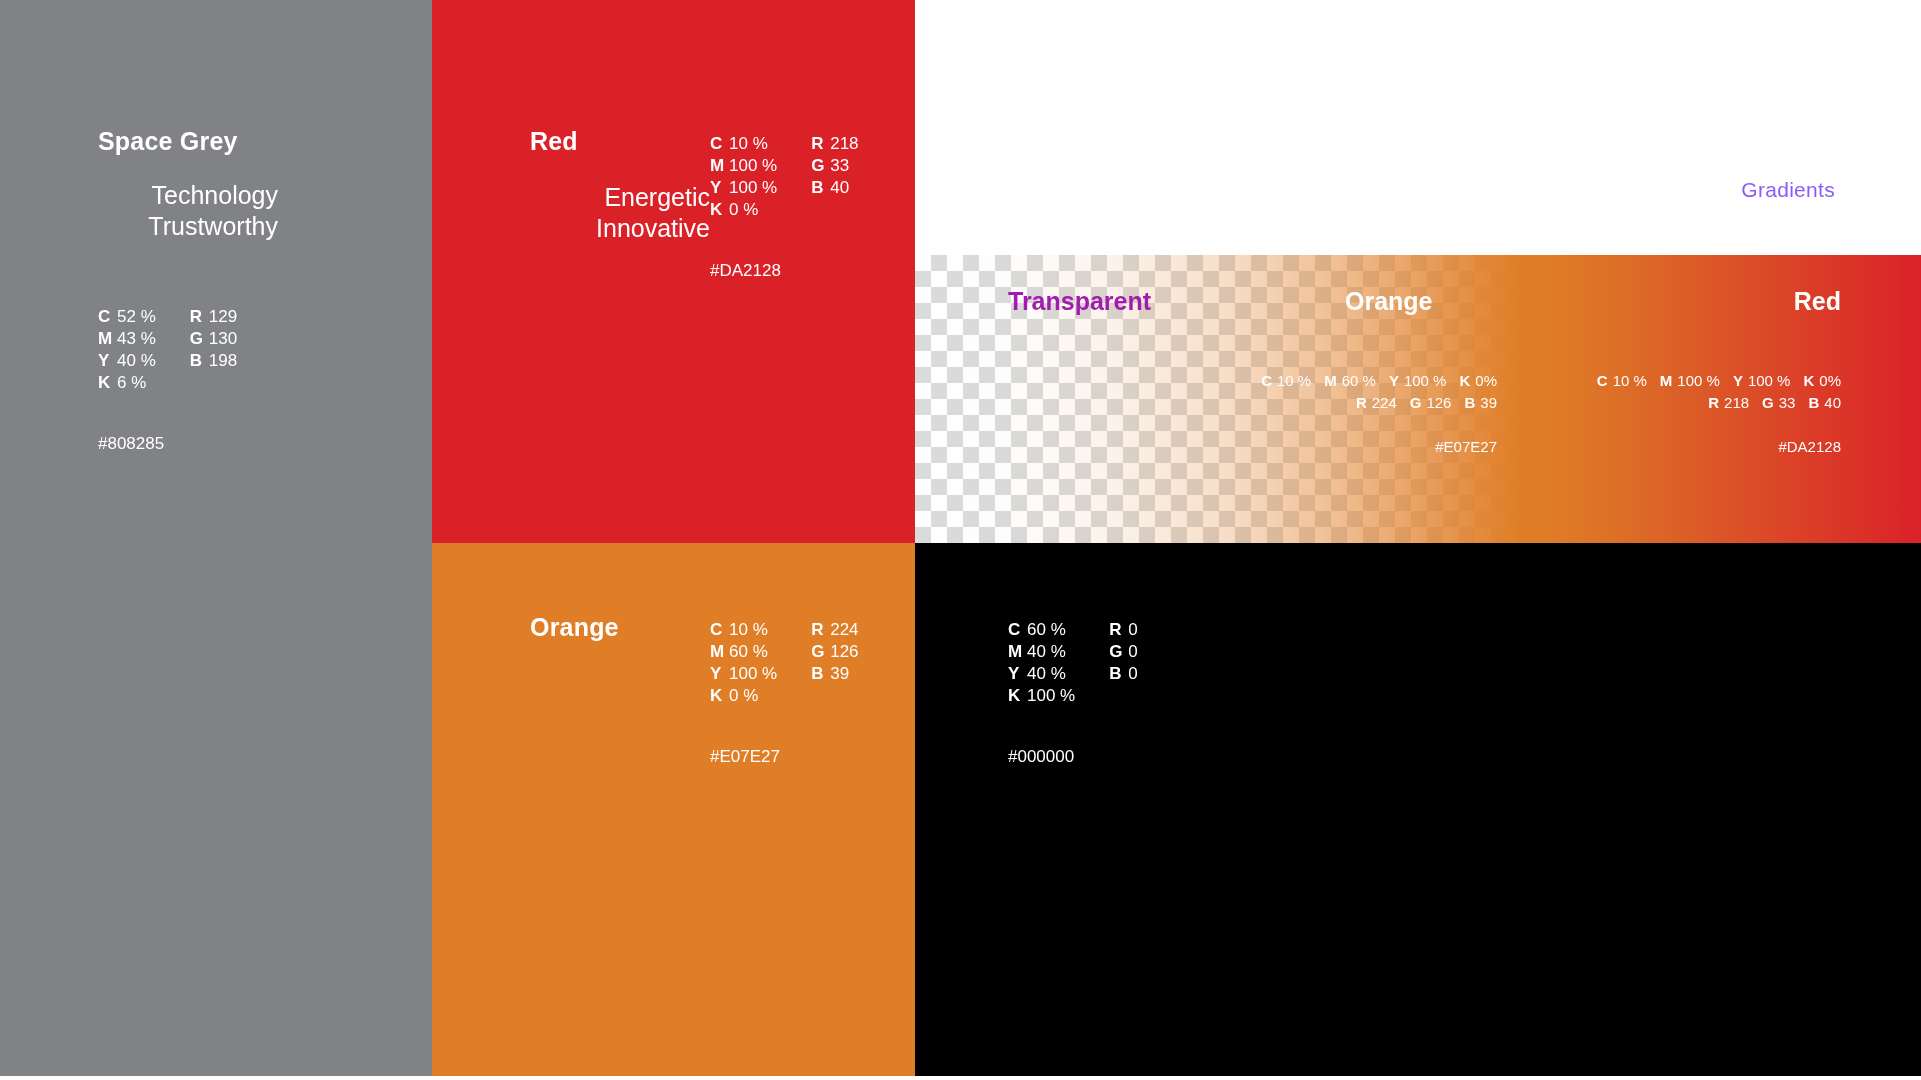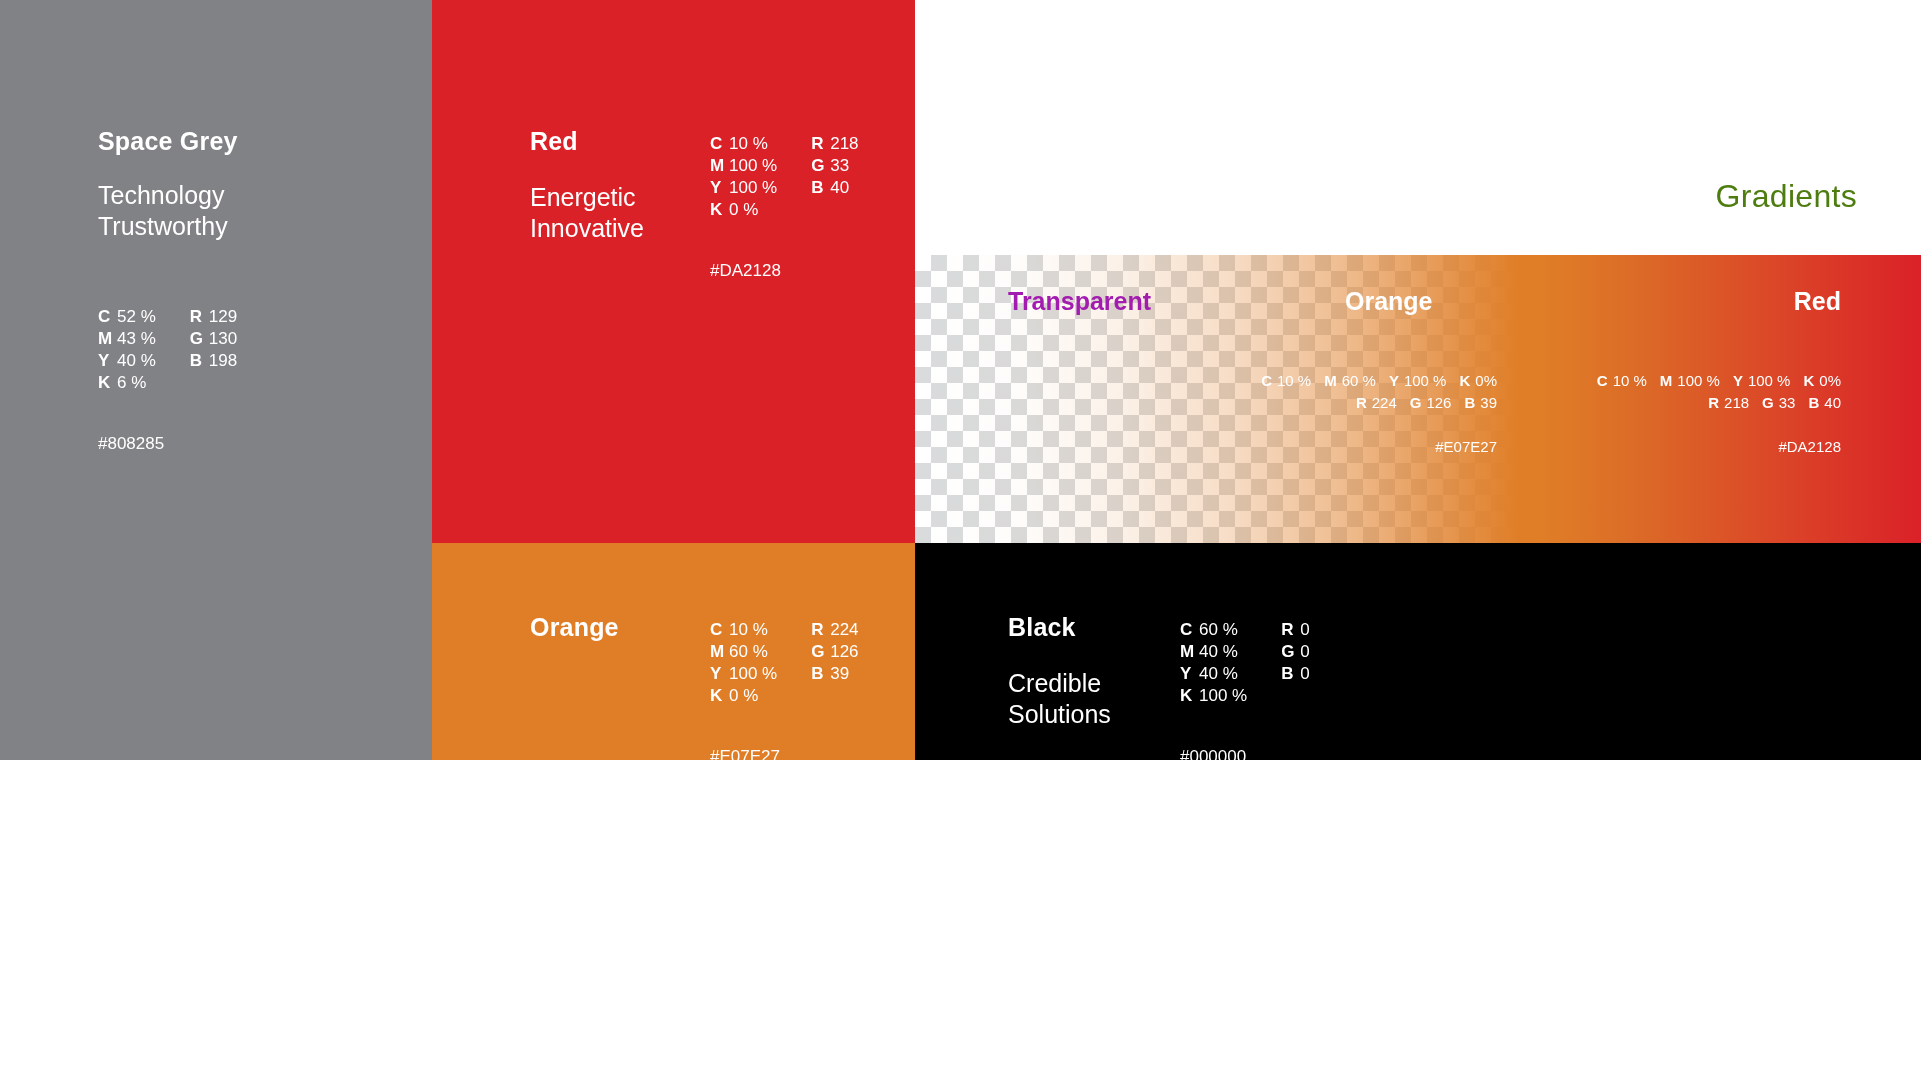"Space Grey" #board { height: 760px -> 1076px }
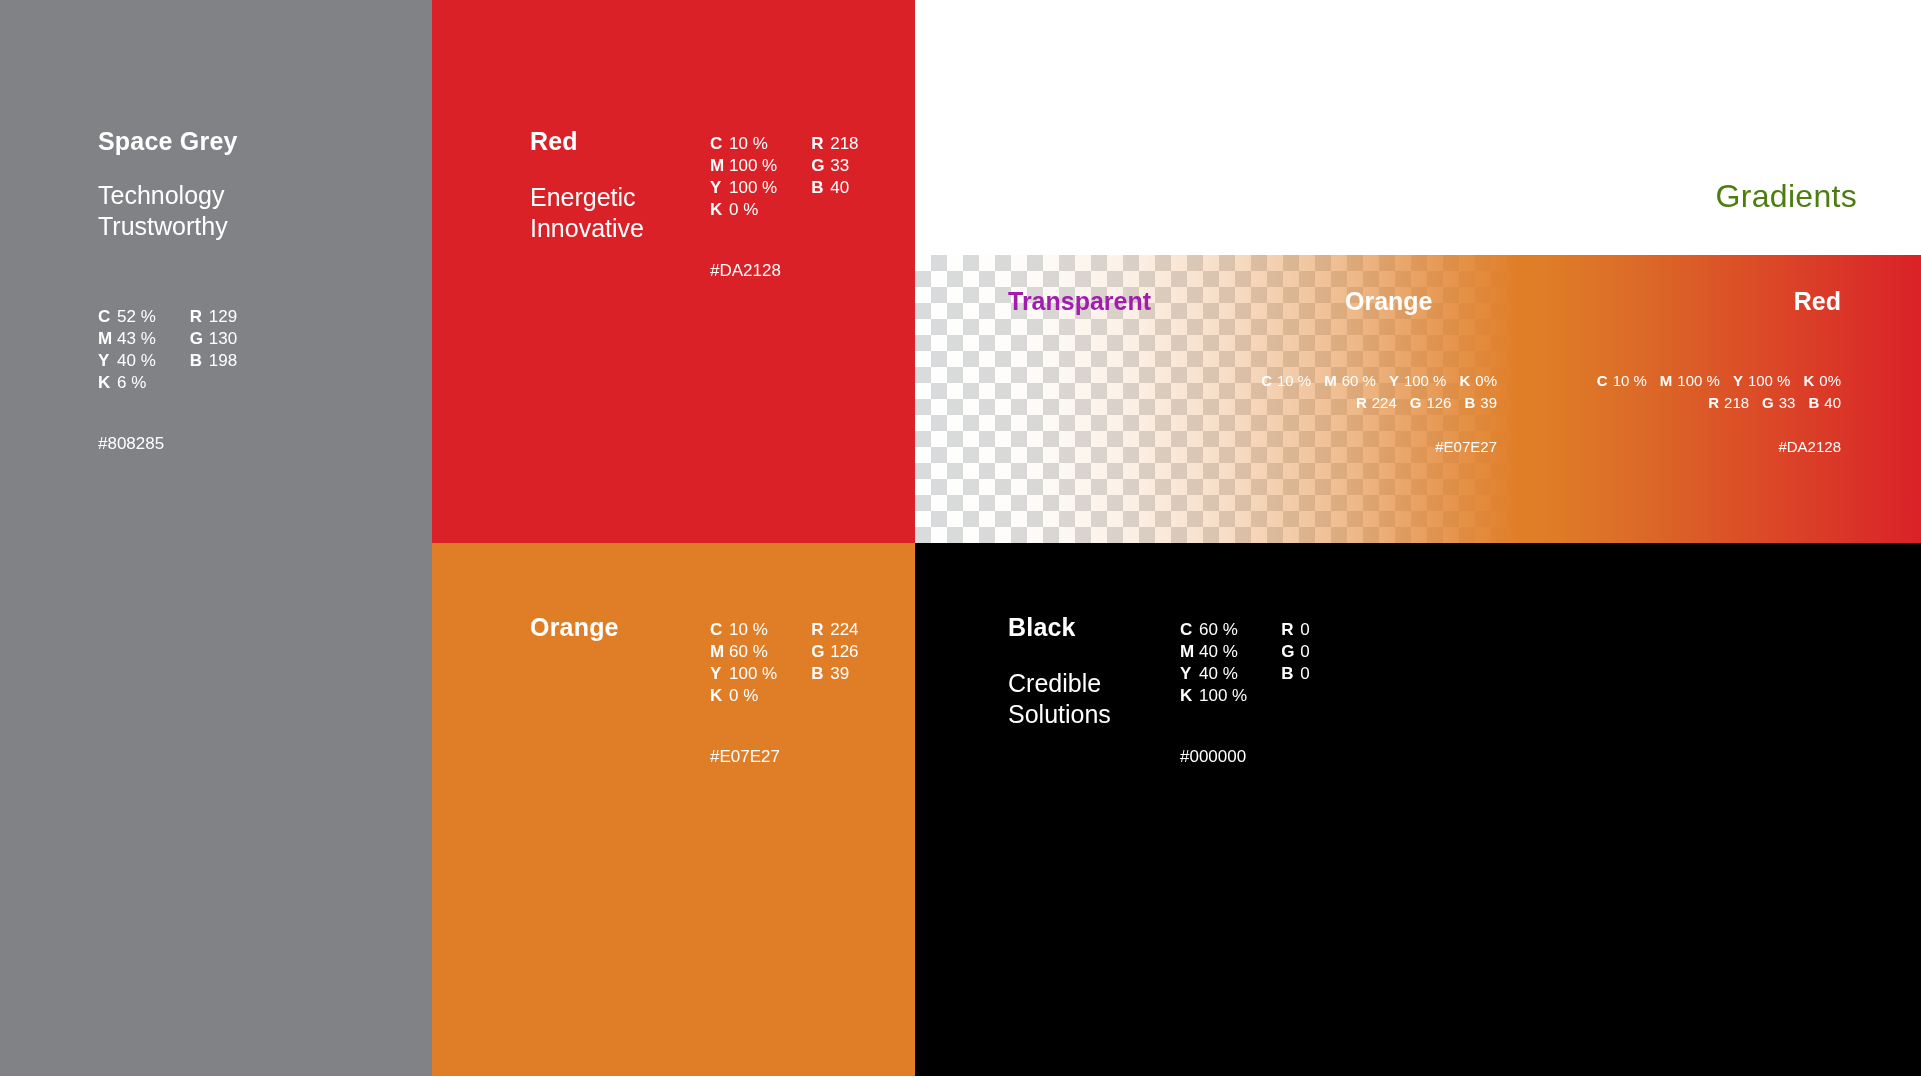"Technology" .swatch-traits div { text-align: none -> right }
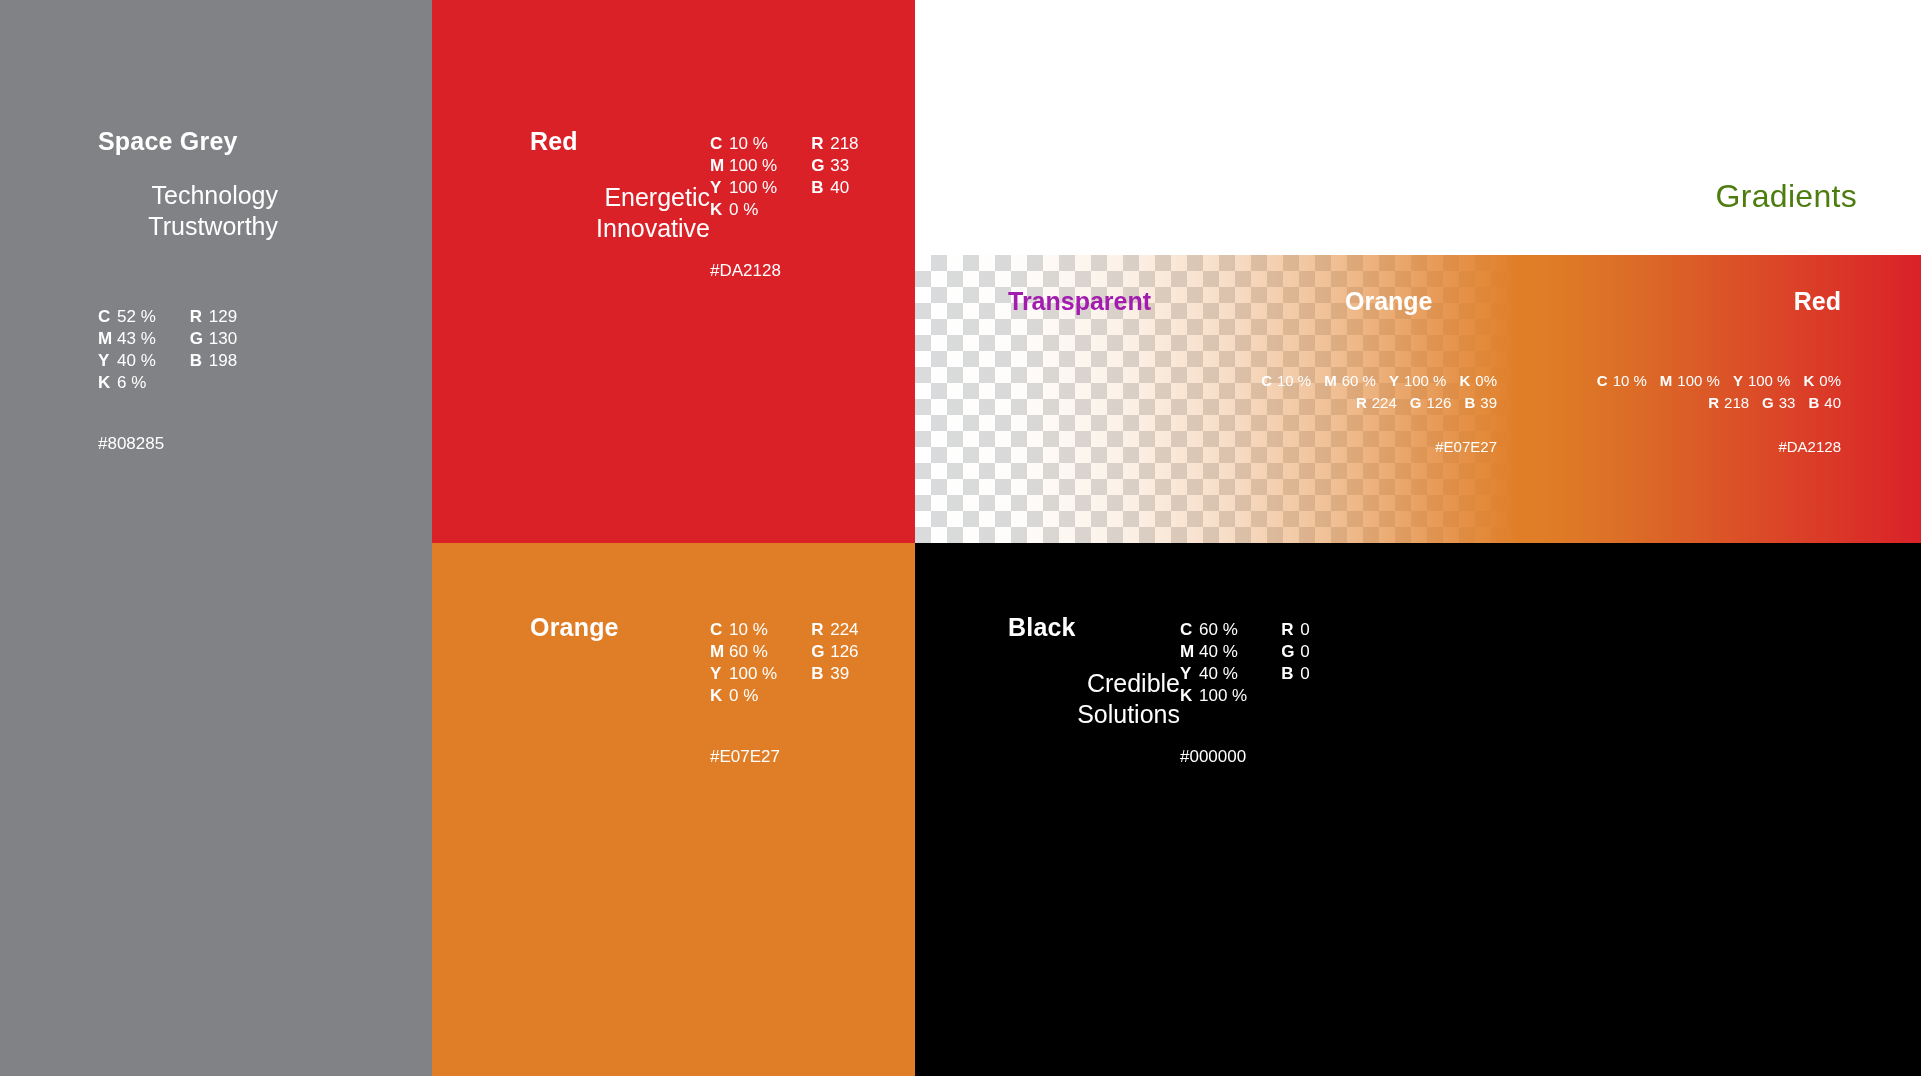"Gradients" .gradients-heading { color: #4d7c0f -> #8b5cf6; font-size: 32px -> 21px; right: 64px -> 86px }
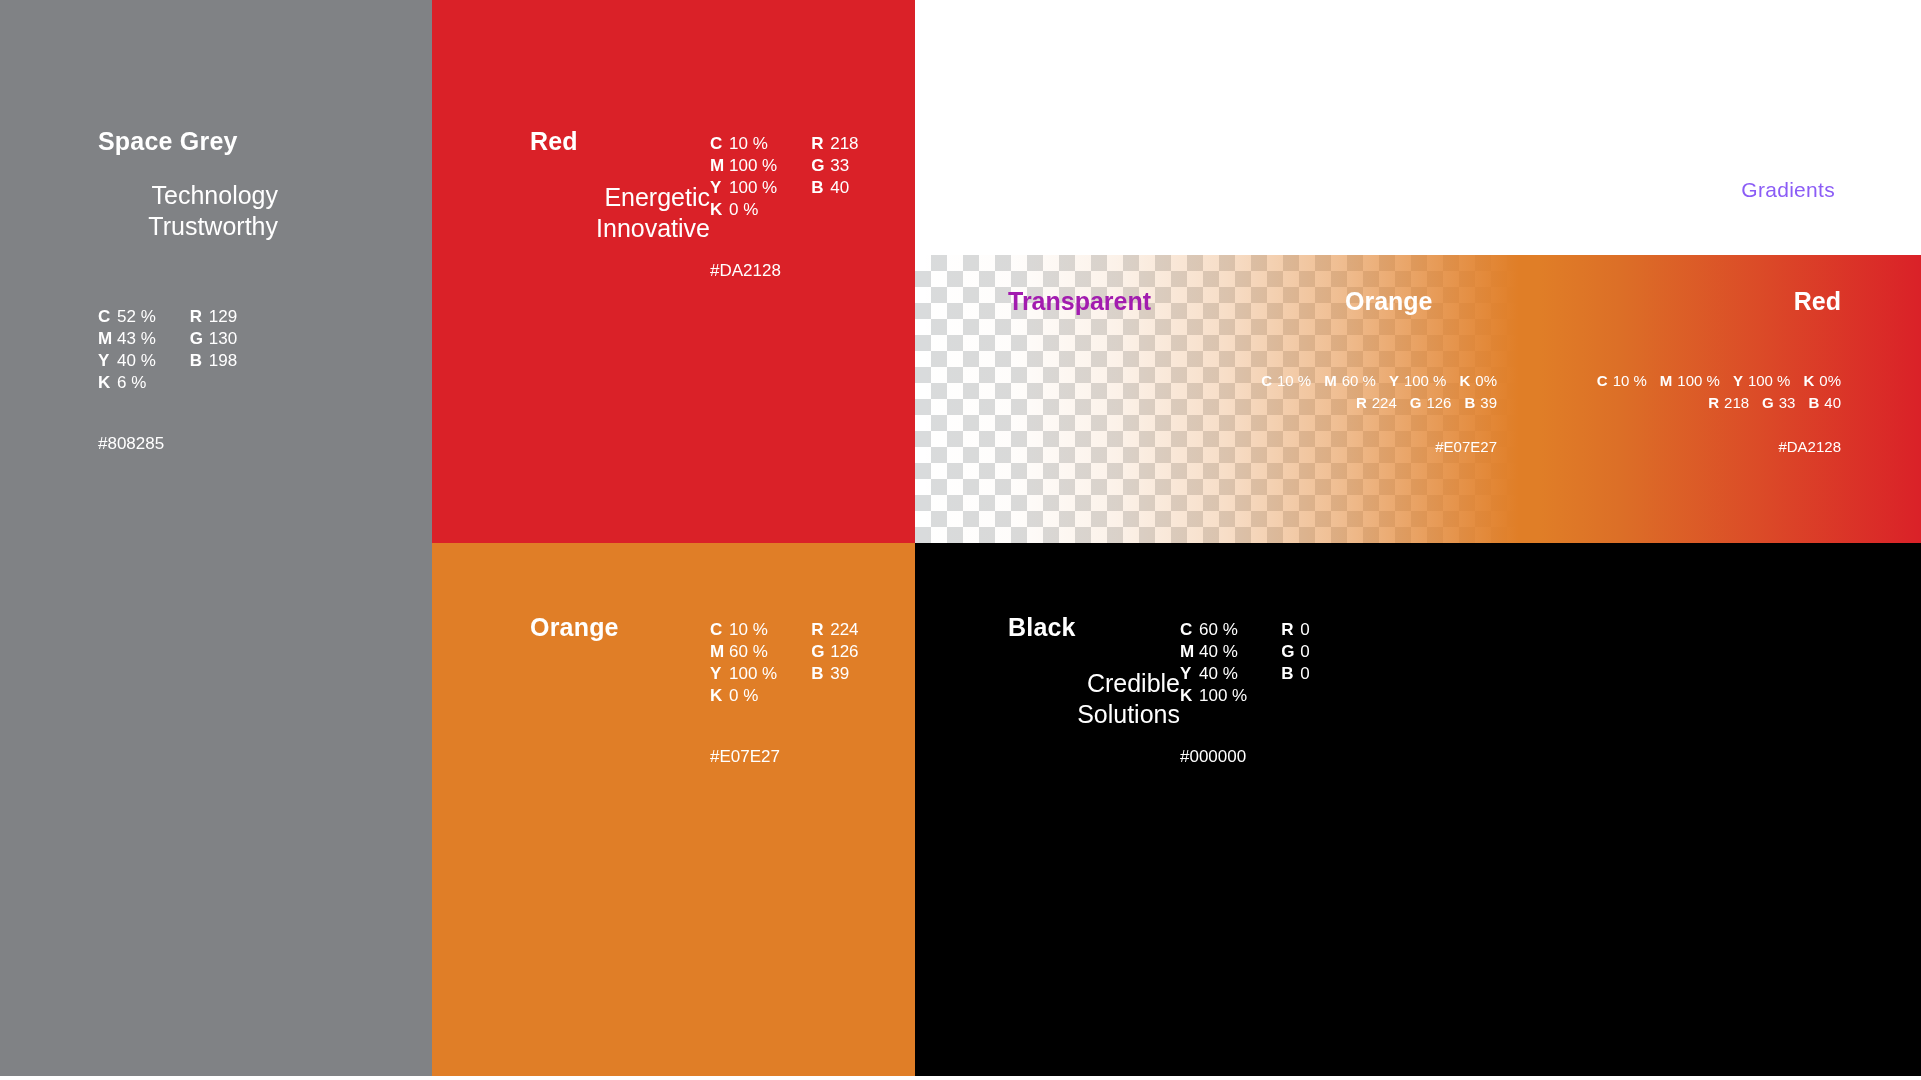"Black" div.swatch-names { html: <div> <div>Black</div> <div> <div>Credible</div> <div>Solutions</div> </div> </div> -> none }
